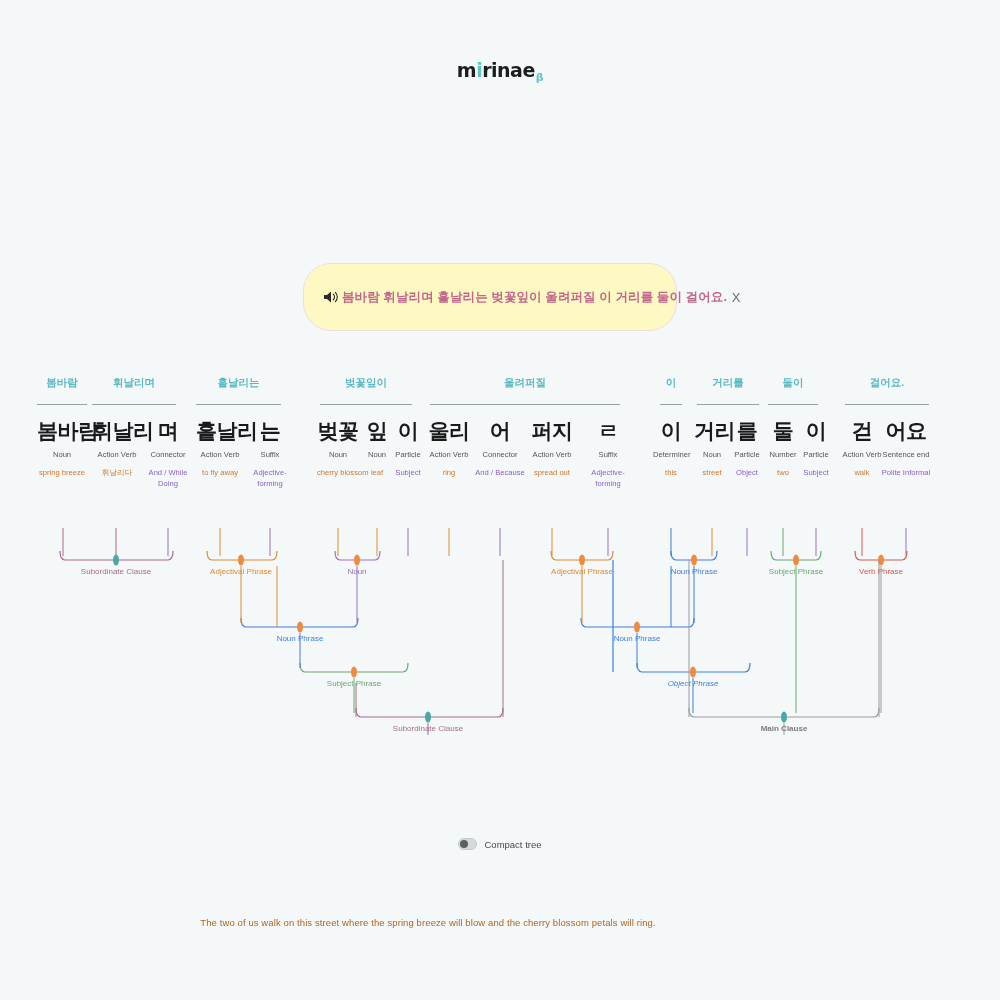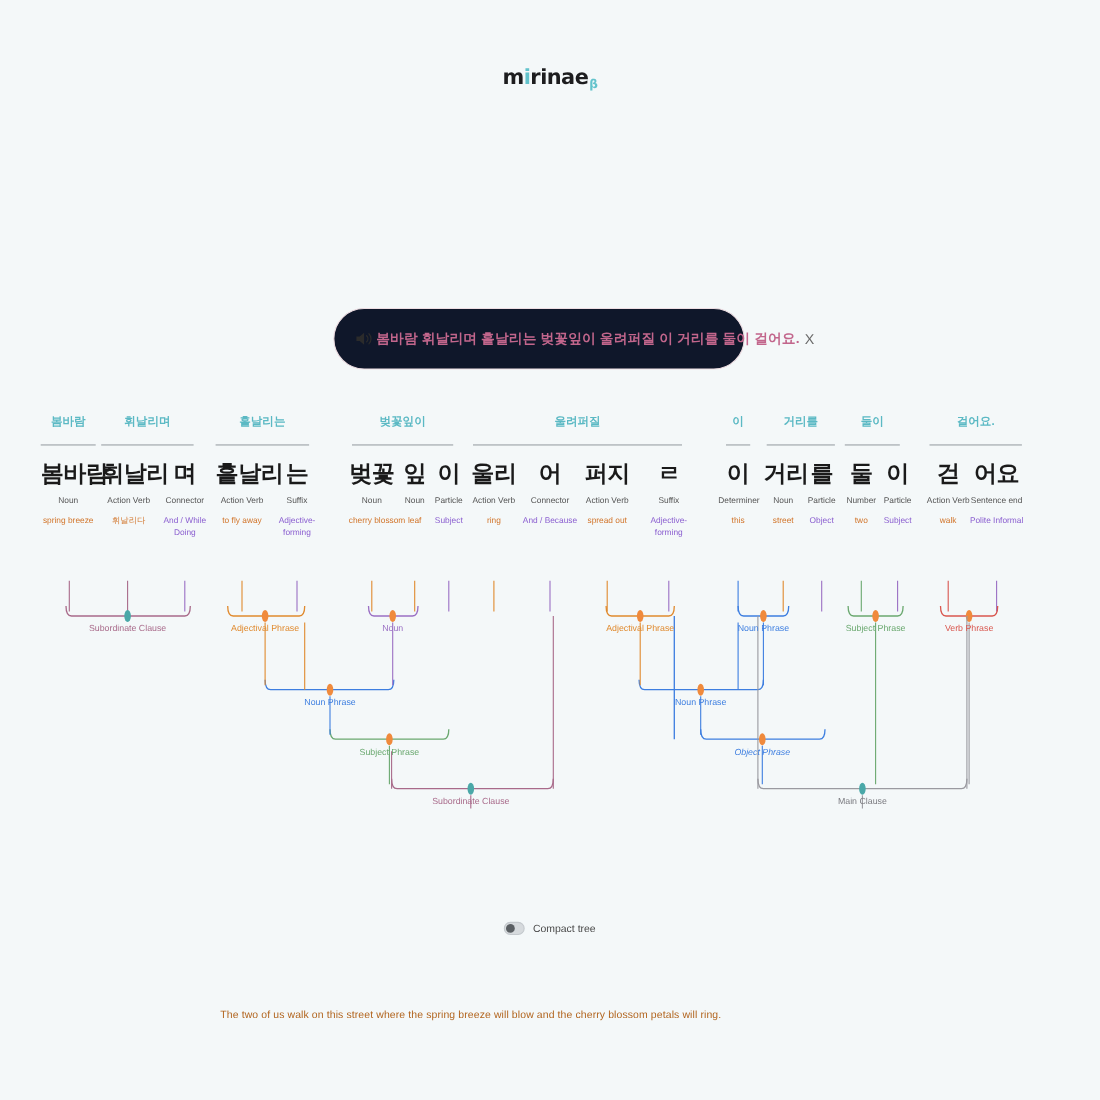"봄바람 휘날리며 흩날리는 벚꽃잎이 울려퍼질" .sentence-bar { background: #0f172a -> #fef9c3; height: 56px -> 68px; margin-top: 17px -> none }
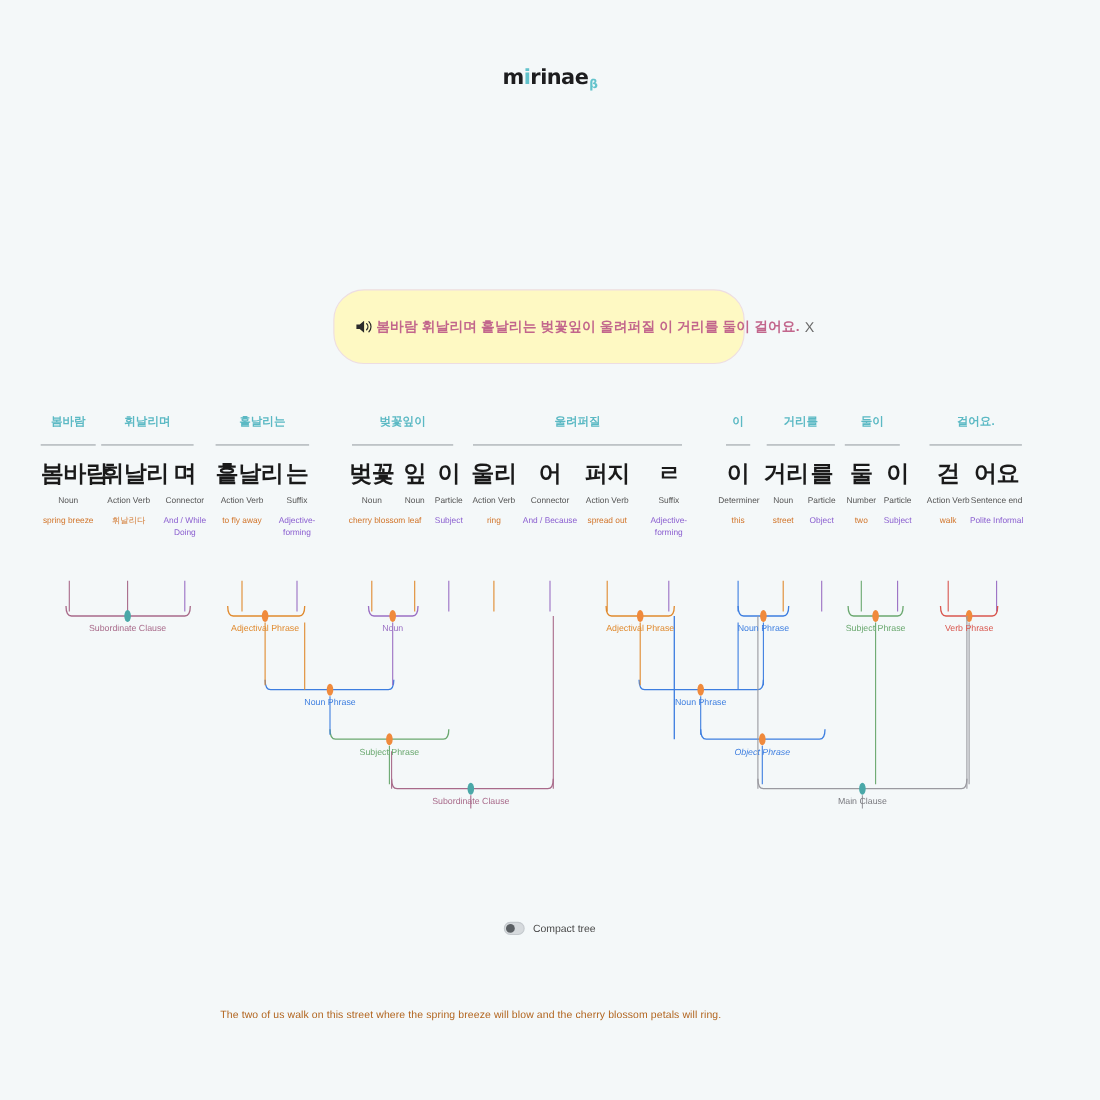"Main Clause" .lb-gray { font-weight: none -> bold }
